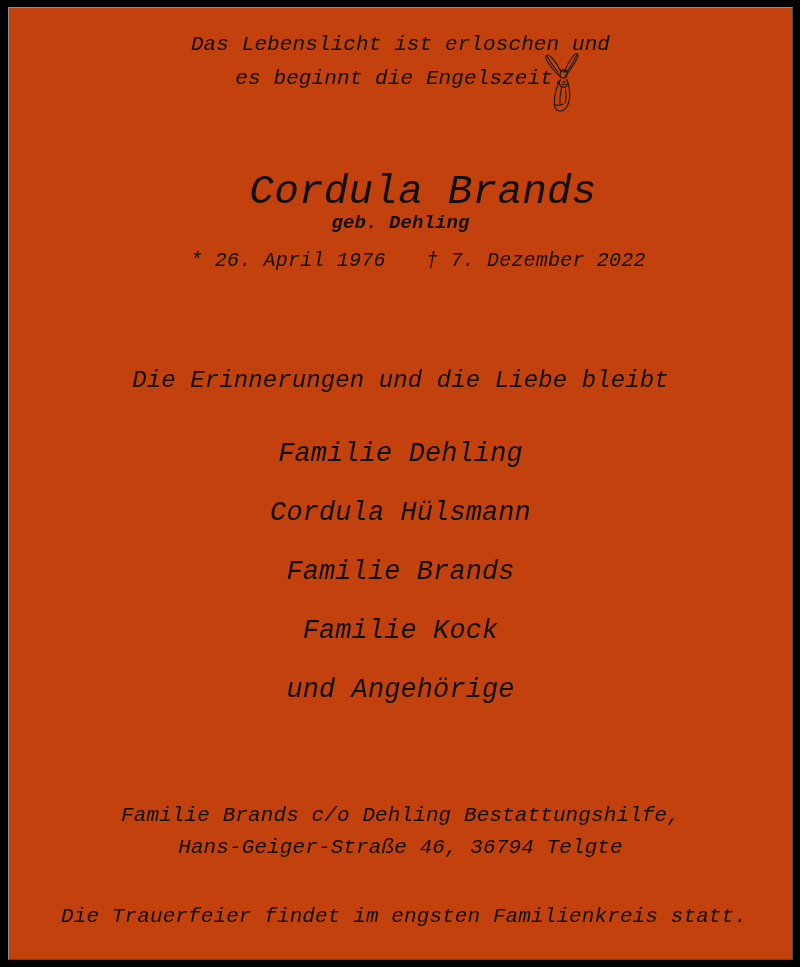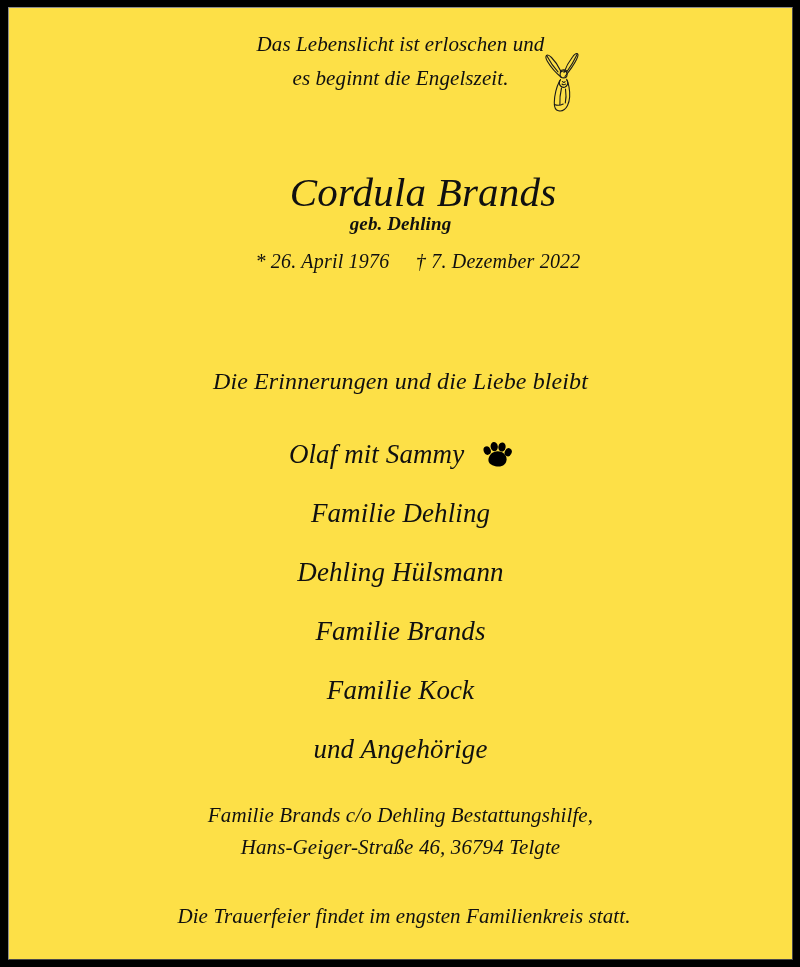"Das Lebenslicht ist erloschen und" .notice-inner { background: #fde047 -> #c2410c; font-family: none -> Liberation Mono, monospace }
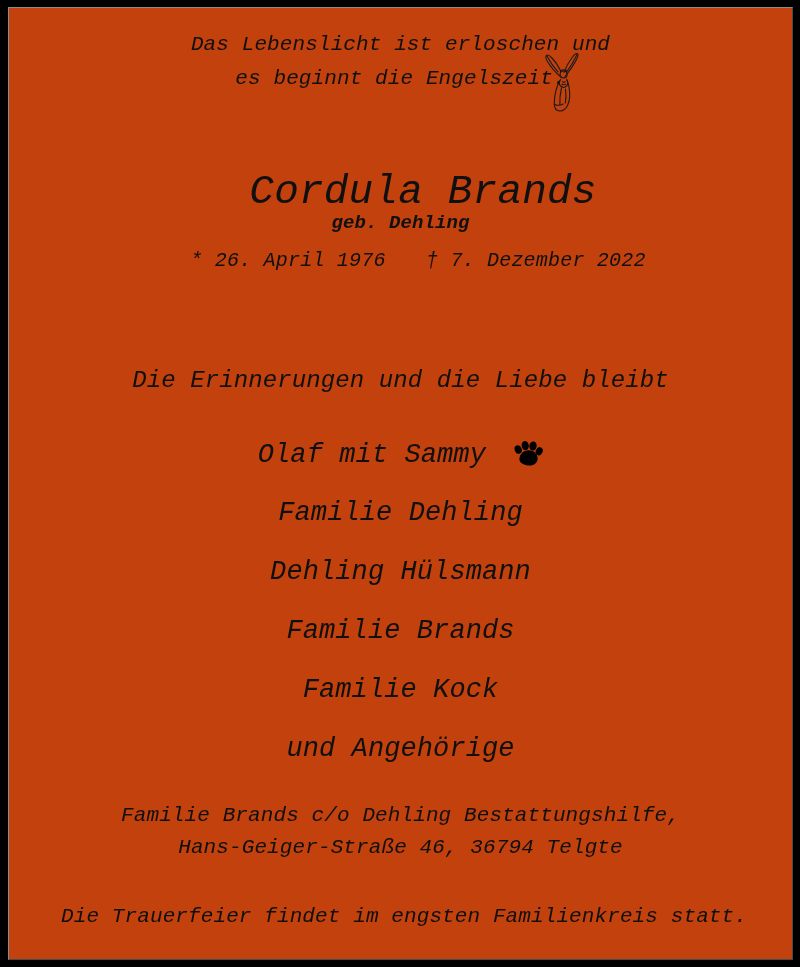"Olaf mit Sammy" div.center-text { html: <div> <span>Olaf mit Sammy</span> <span> <svg> <ellipse></ellipse> <ellipse></ellipse> <ellipse></ellipse> <ellipse></ellipse> <path></path> </svg> </span> </div> -> none }
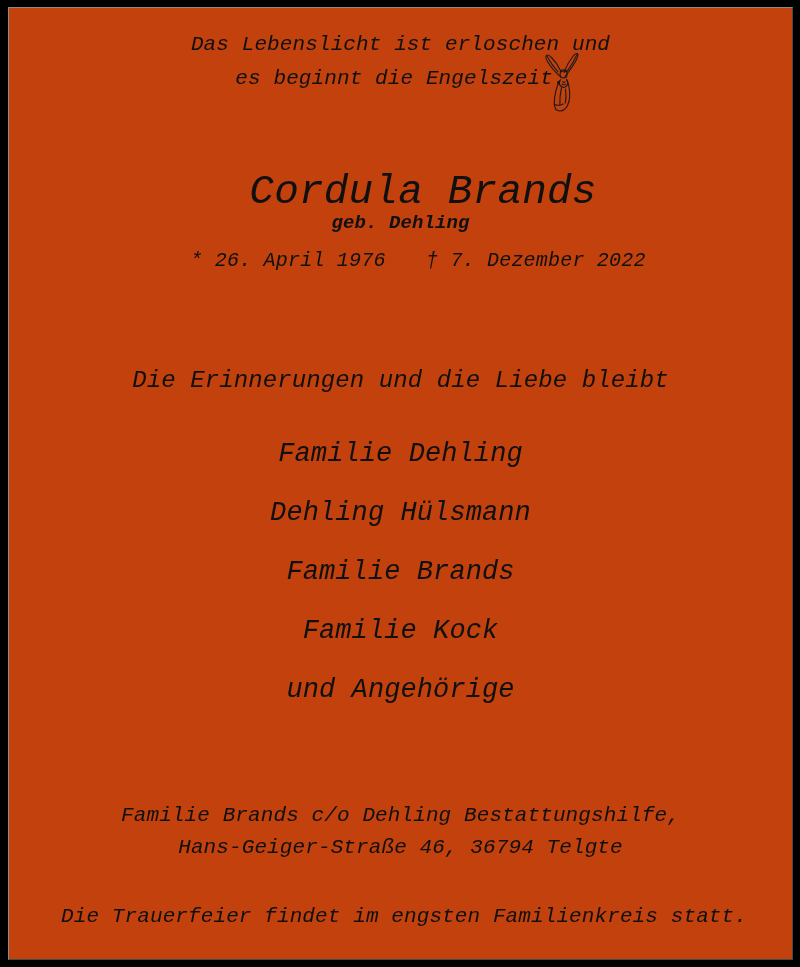"Dehling Hülsmann" span.mourner-label { text: Dehling -> Cordula }
